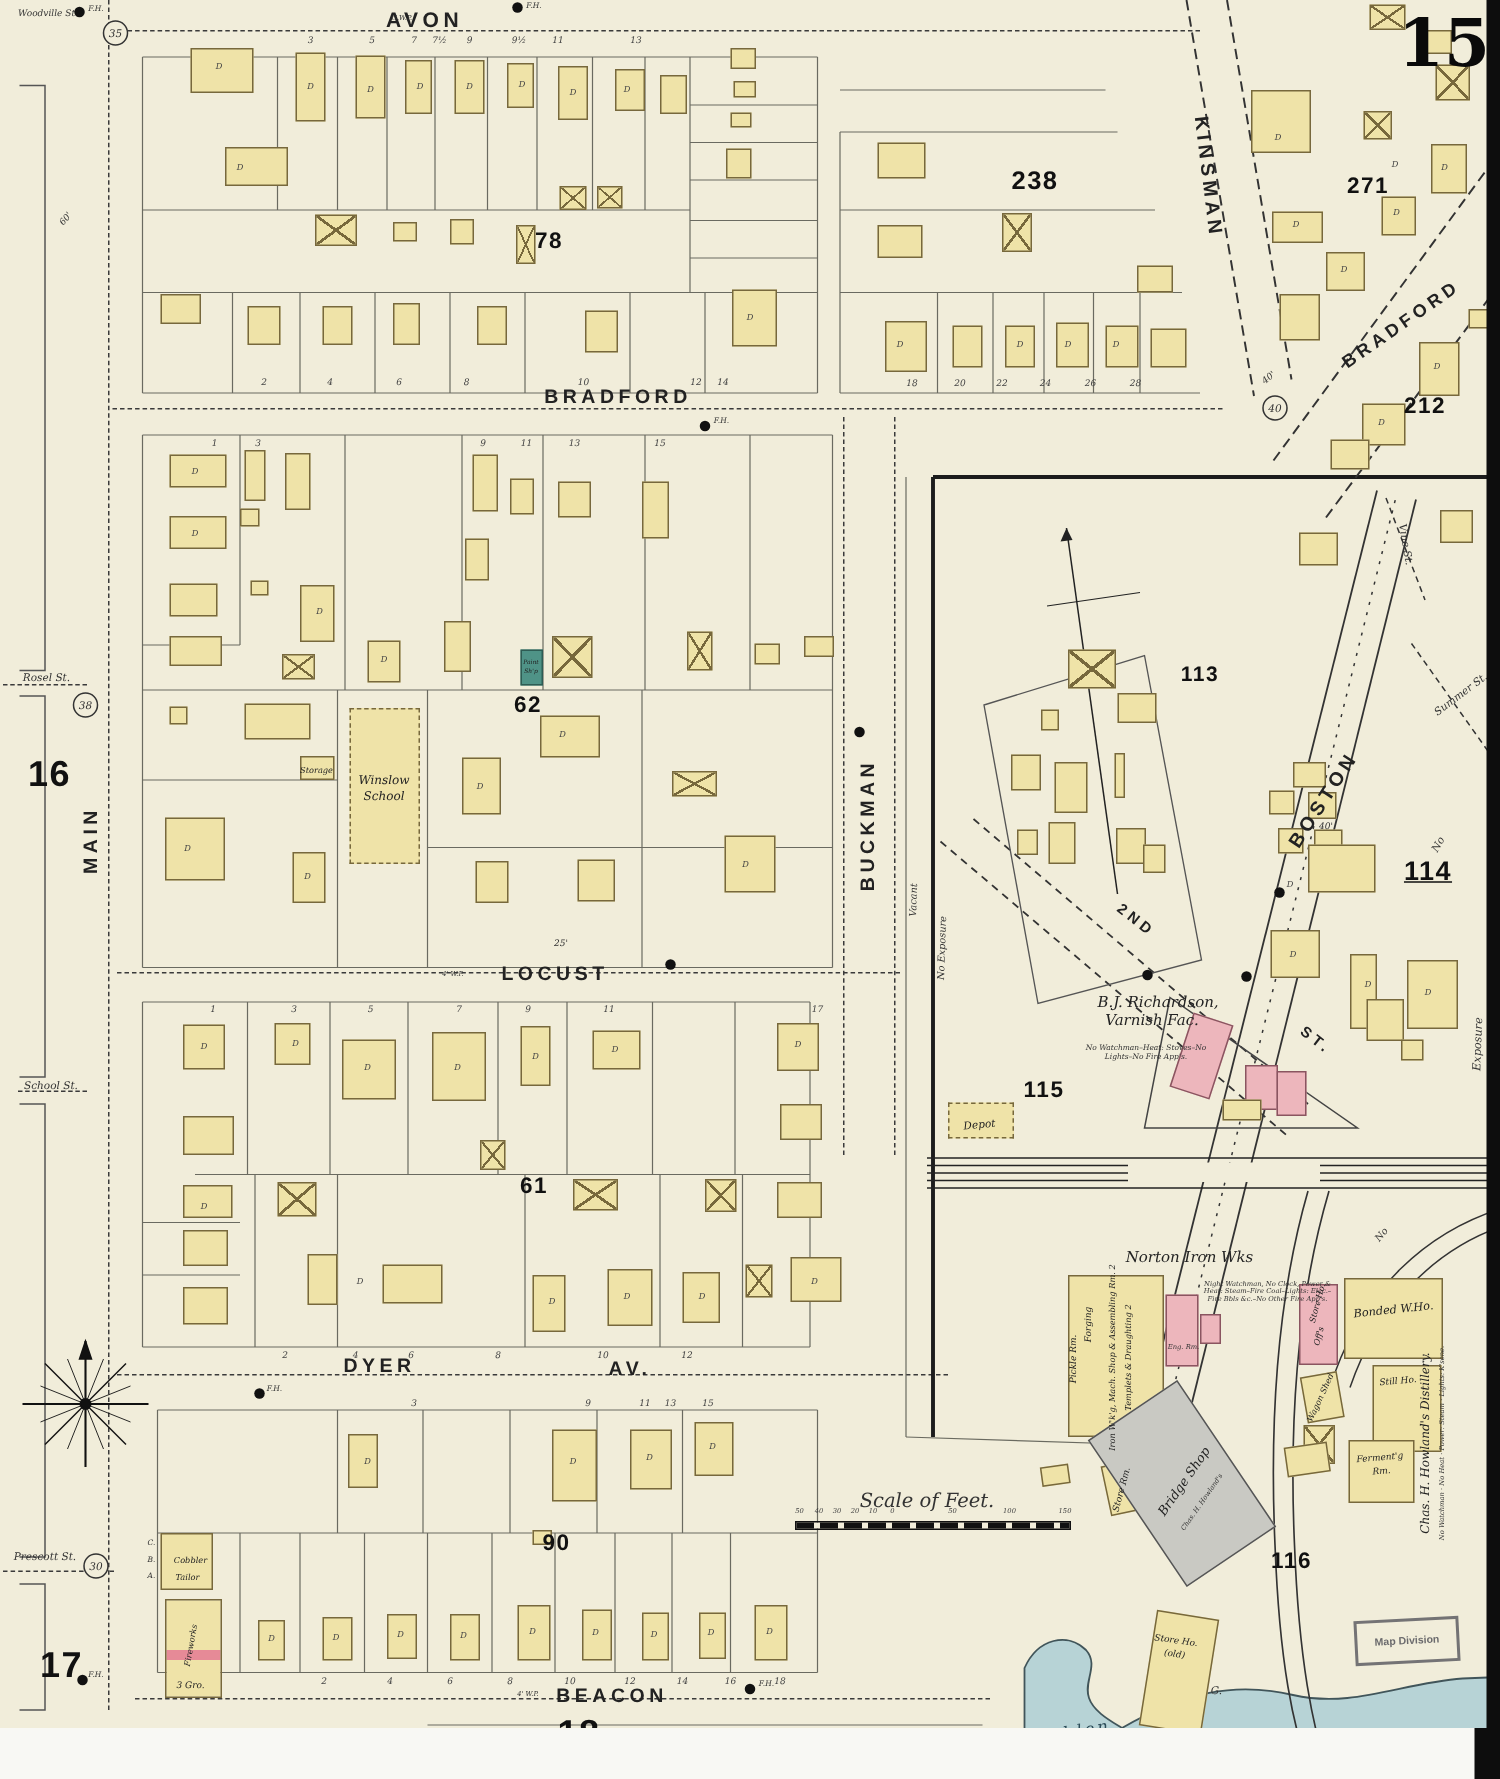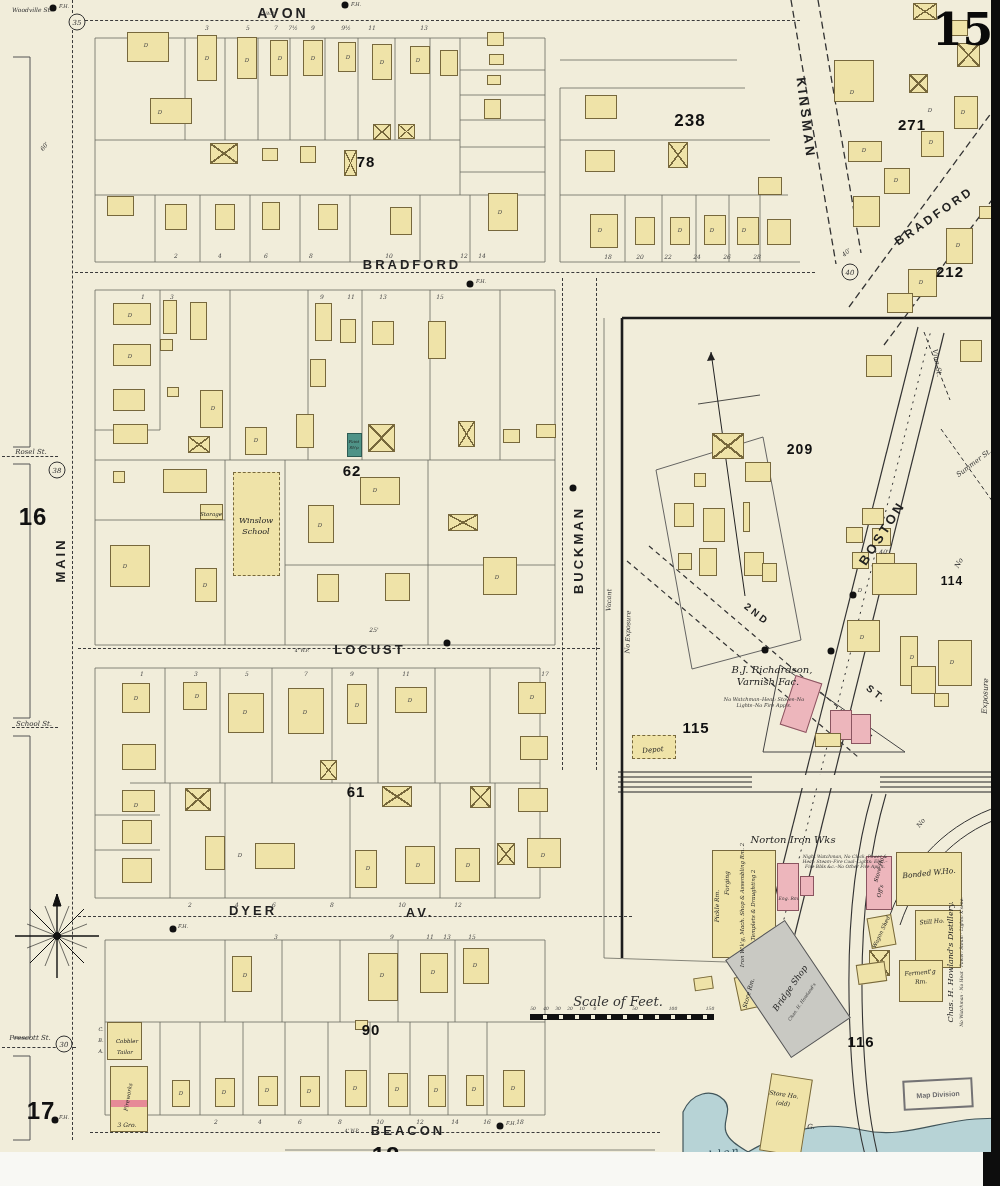"209" div.lb { text: 209 -> 113 }
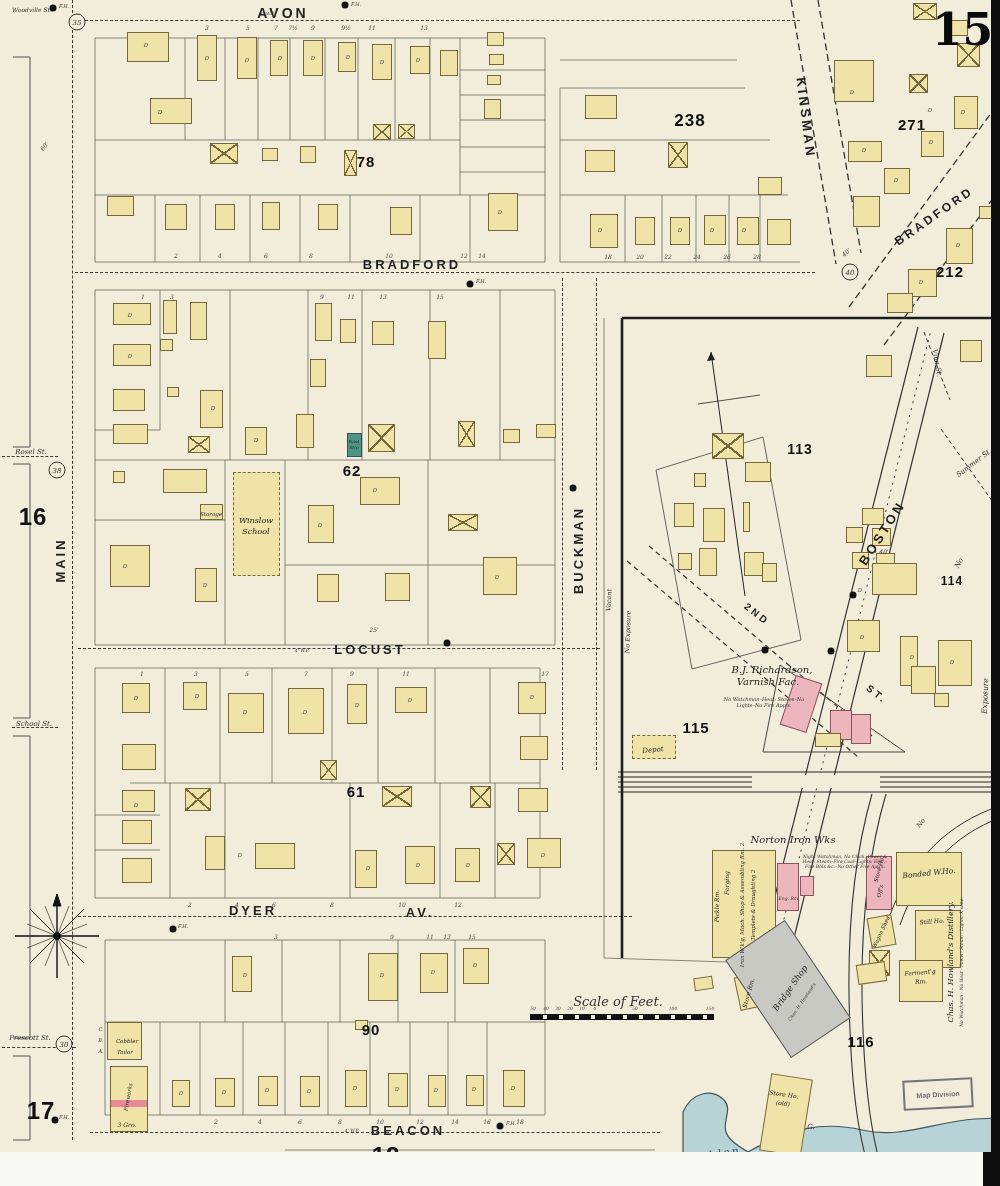"114" div.lb { font-size: 12px -> 18px; text-decoration: none -> underline }
